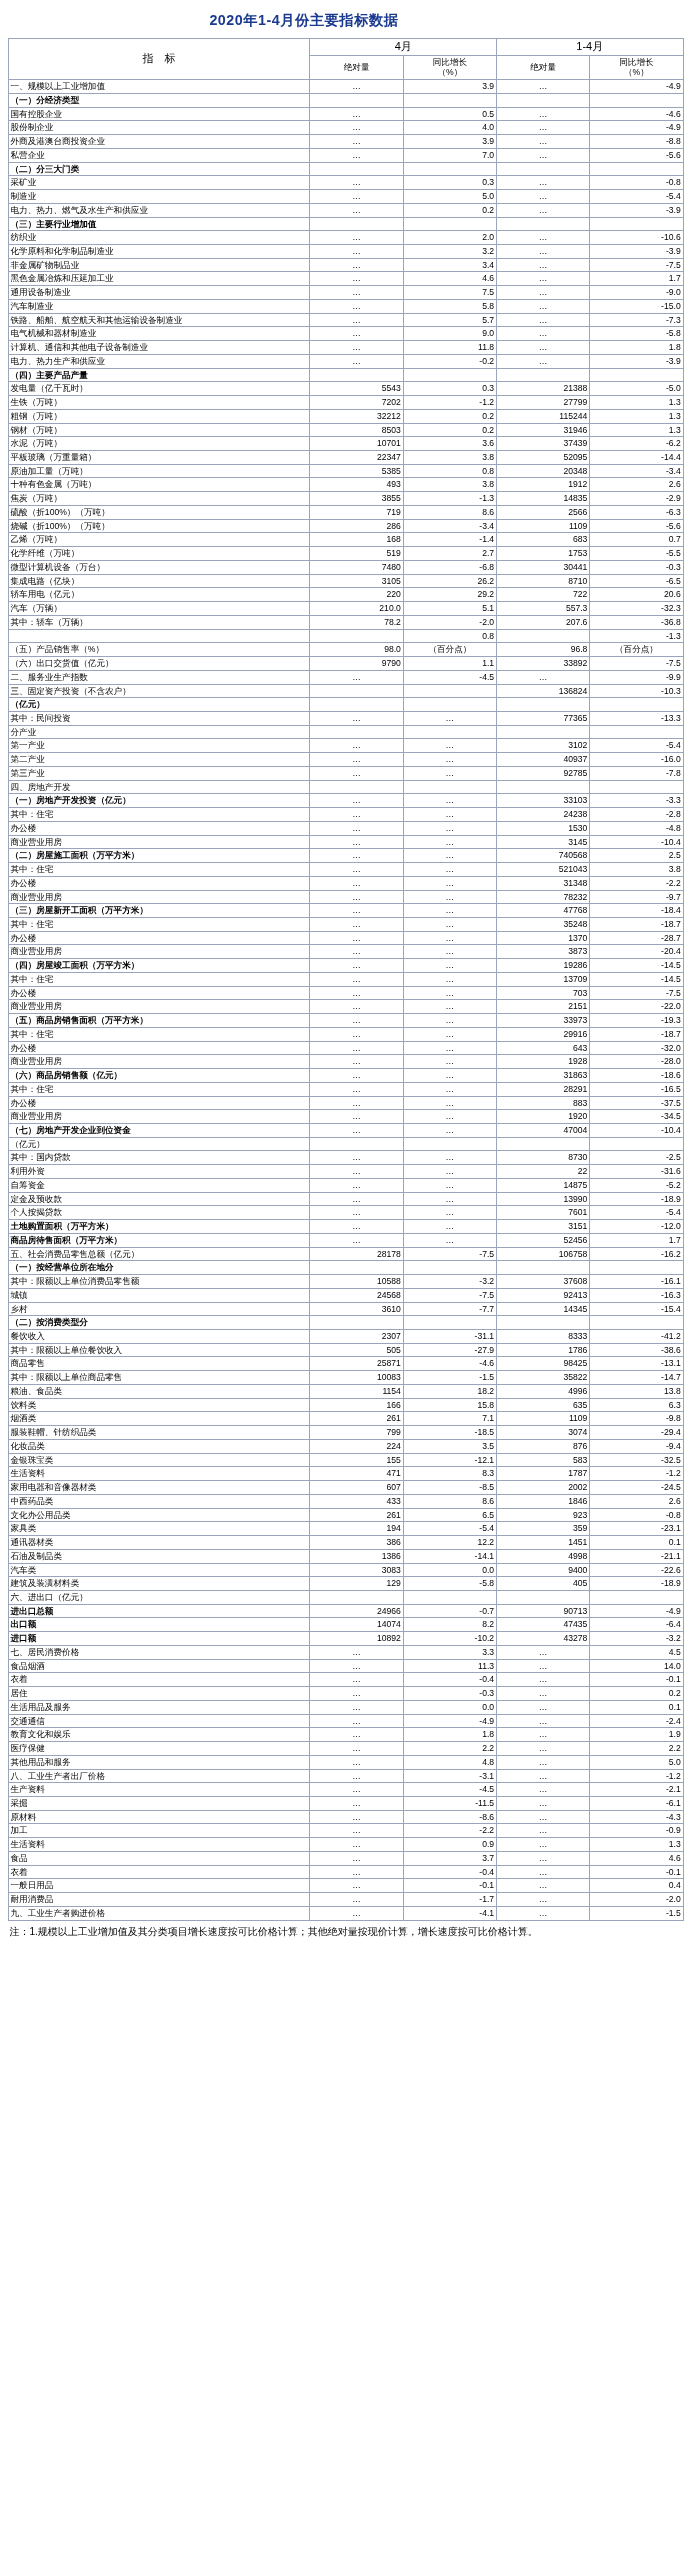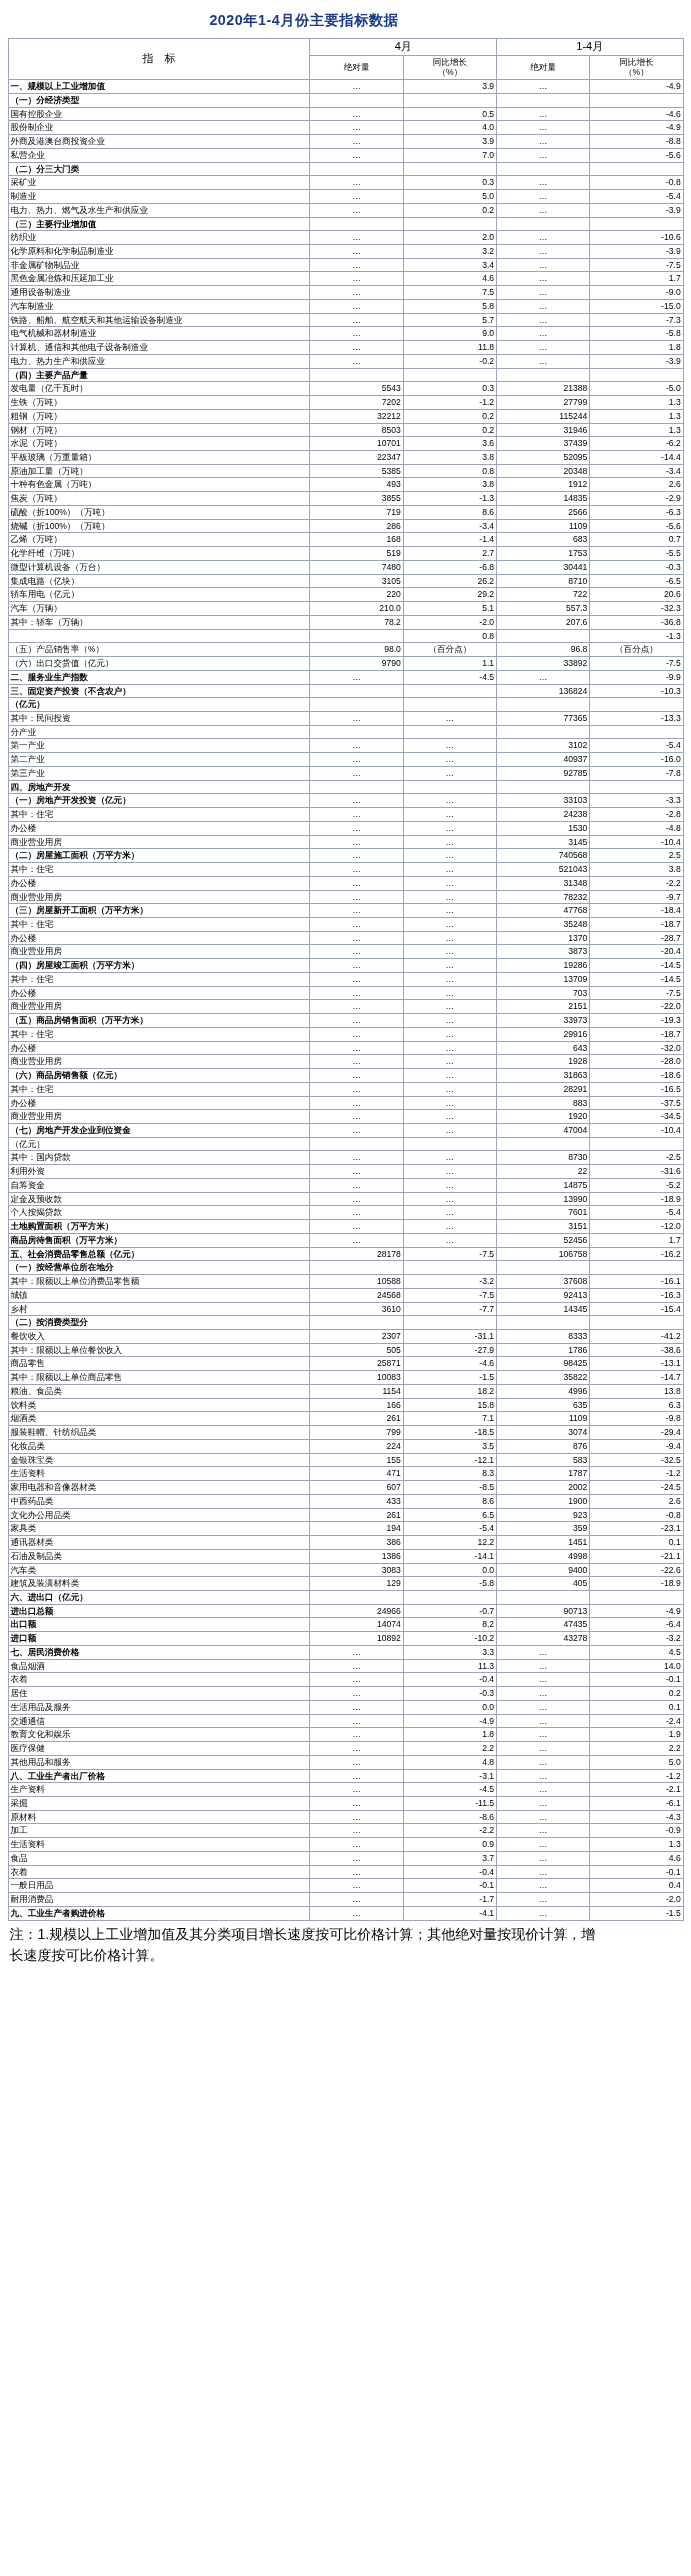"一、规模以上工业增加值" .lvl0 { font-weight: bold -> normal }
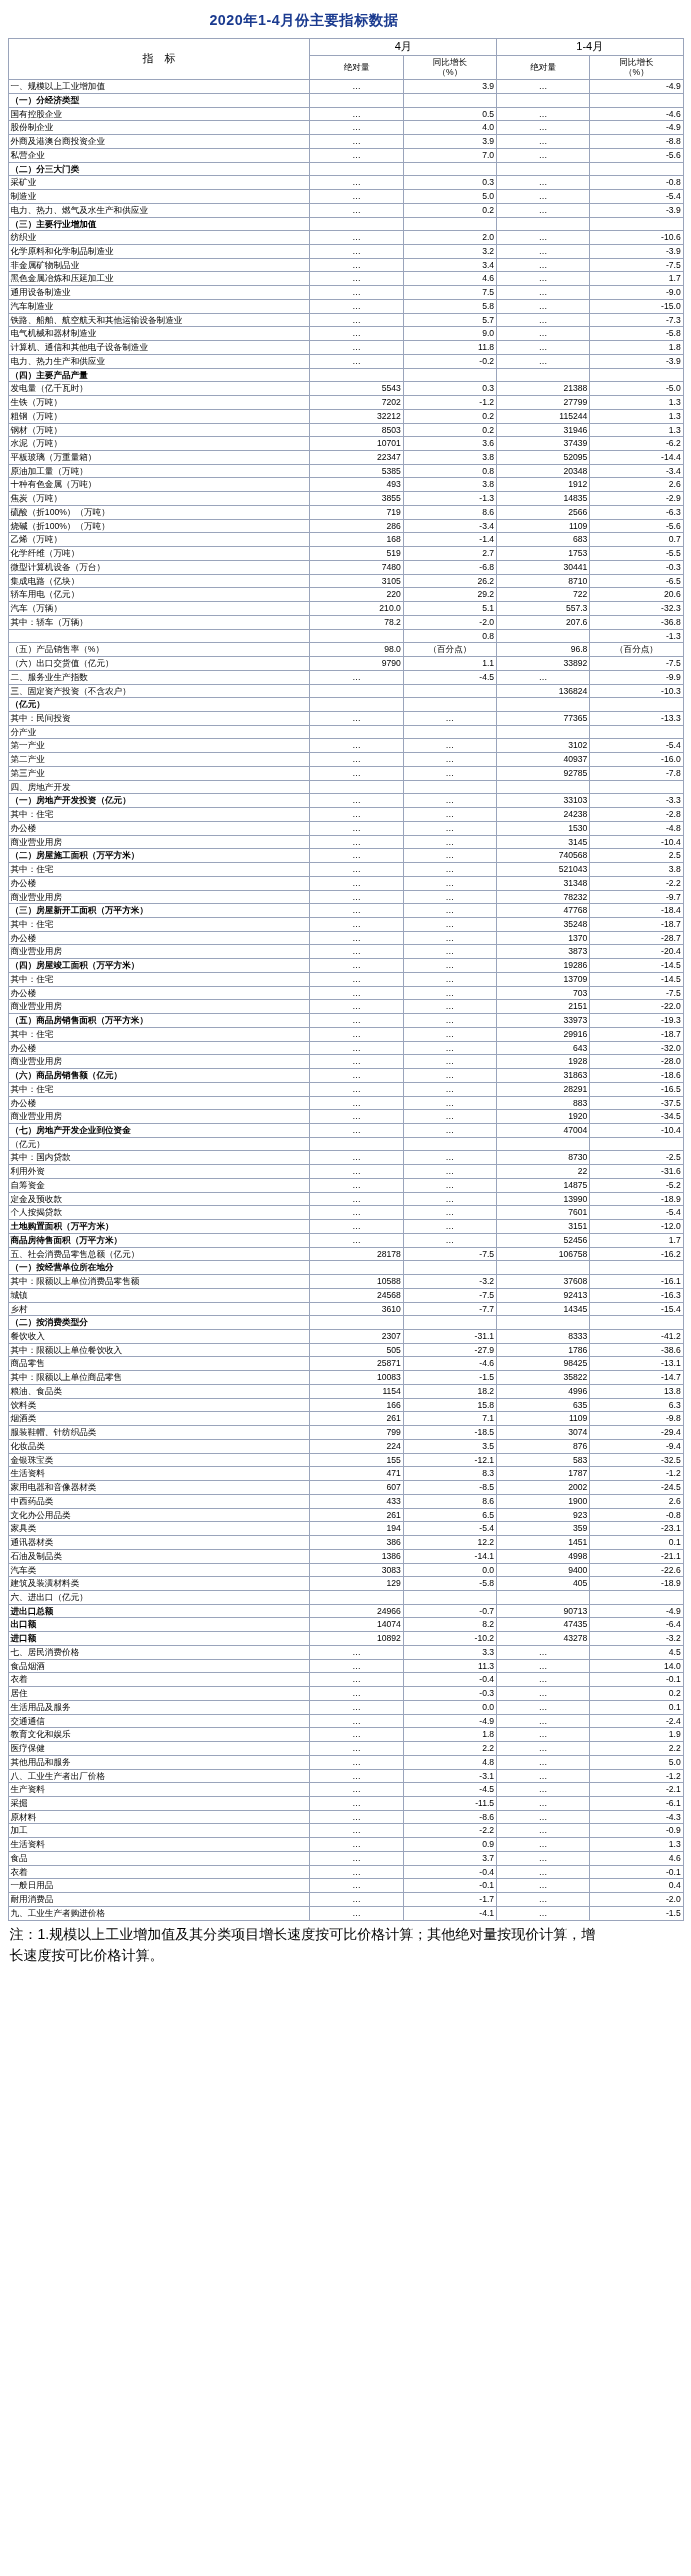"1900" td.num { text: 1900 -> 1846 }
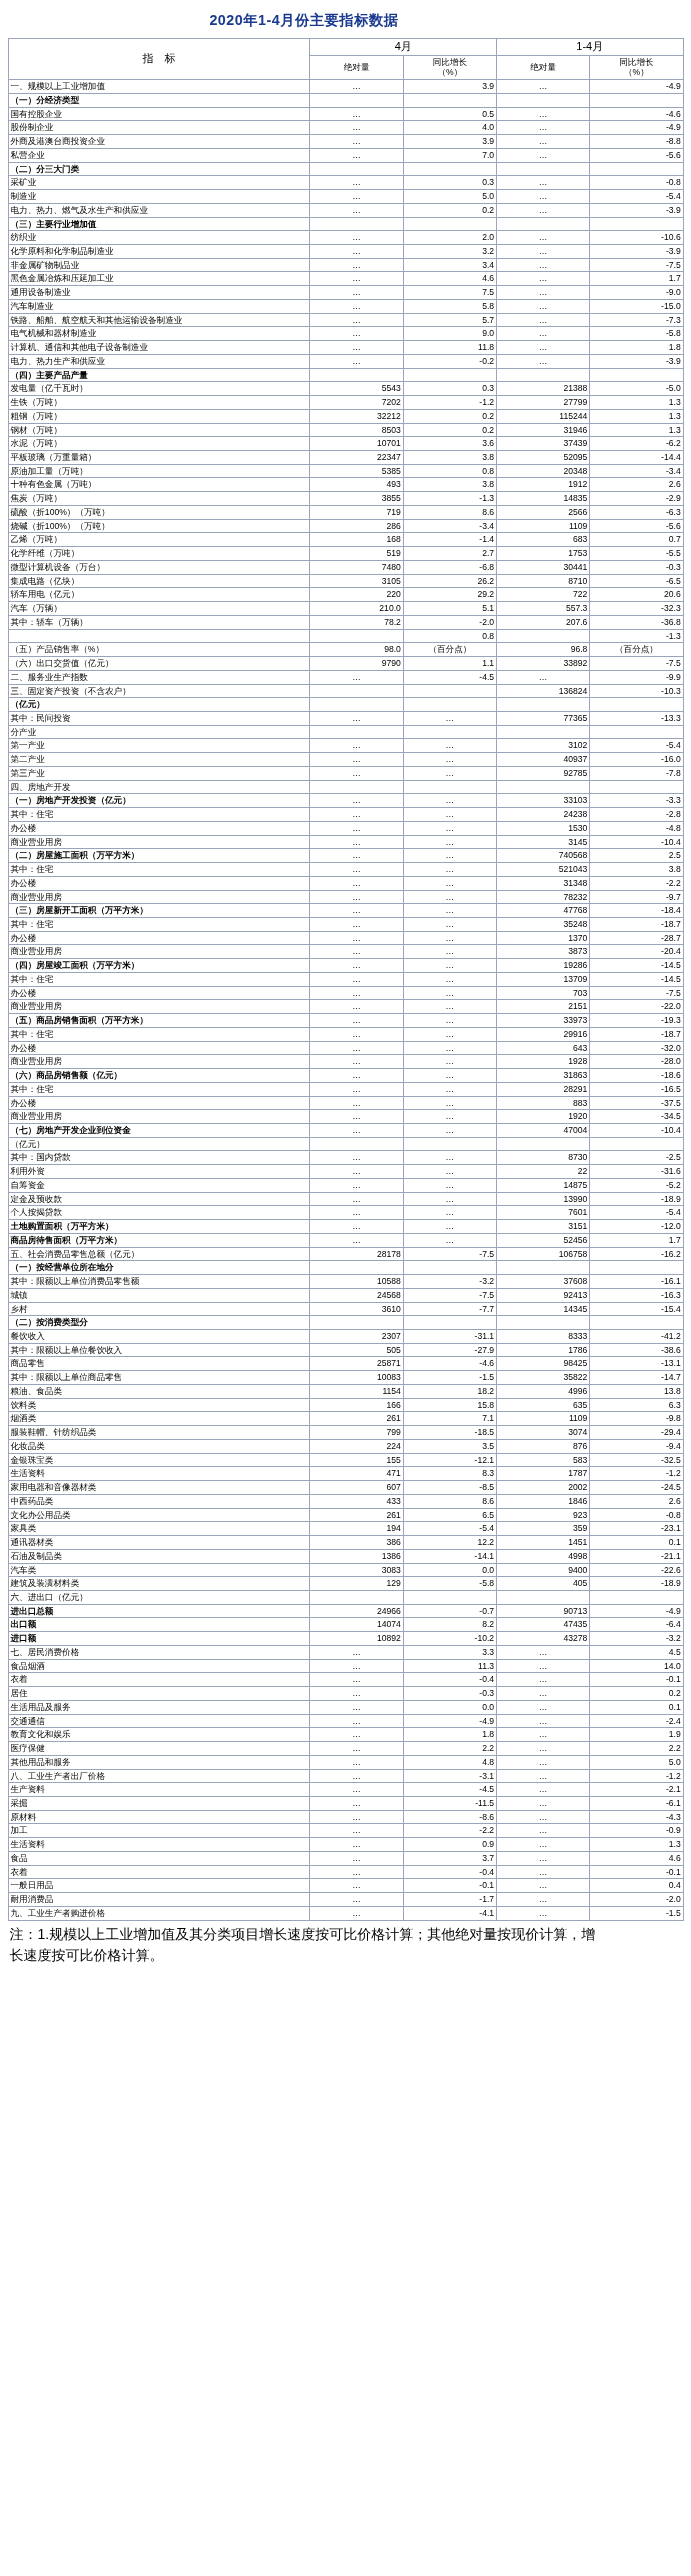"注：1.规模以上工业增加值及其分类项目增长速度按可比价格计算；其他绝对量按现价计" .note { font-size: 14px -> 10px }
